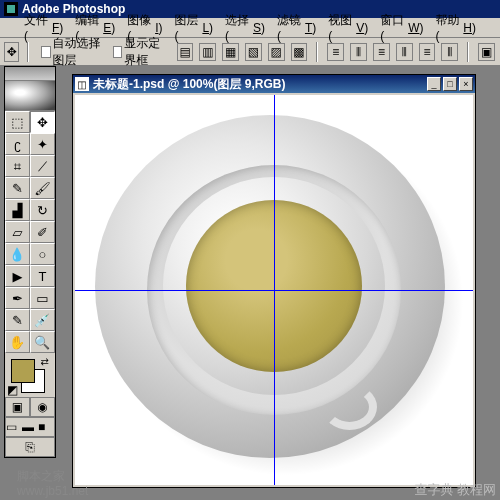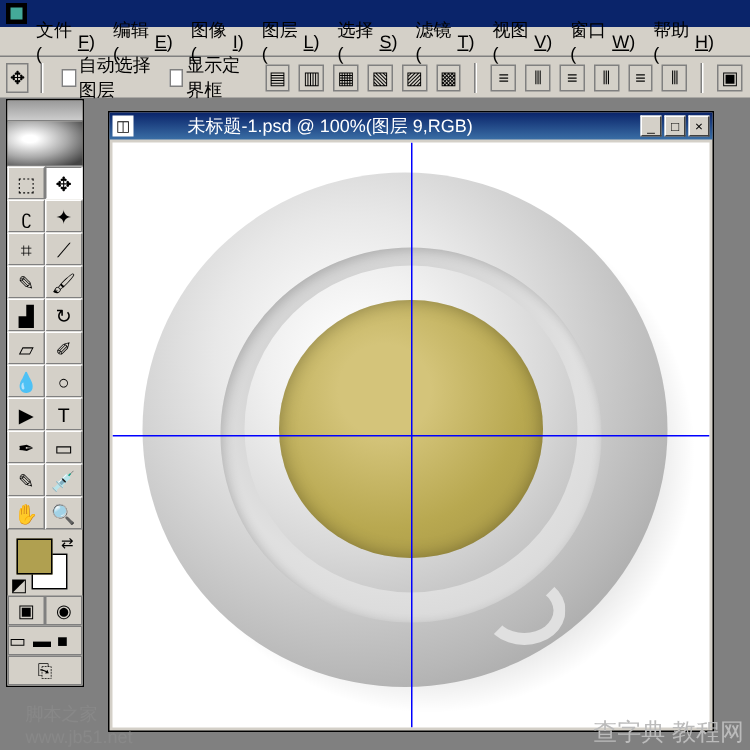"Adobe Photoshop" span.title { html: none -> <span>Adobe Photoshop</span> }
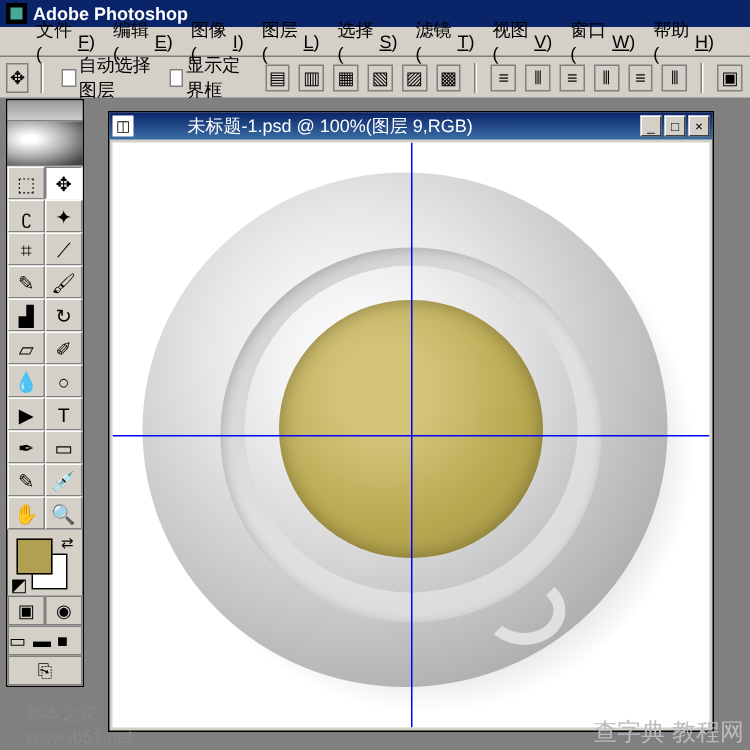"未标题-1.psd @ 100%(图层 9,RGB)" .doc-titlebar .title { font-weight: normal -> bold; margin-left: 32px -> none }
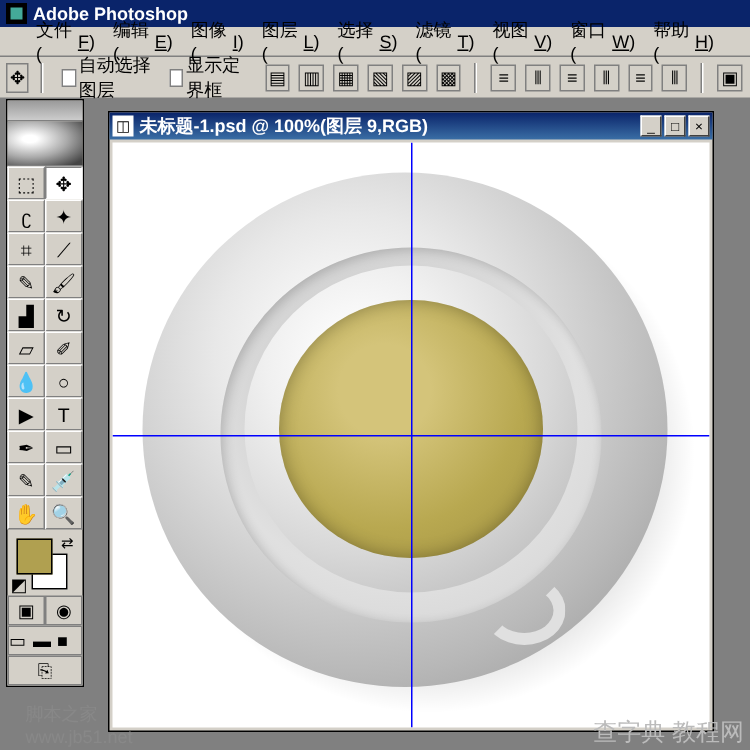"查字典 教程网" .watermark-right .big { font-size: 16px -> 13px }
